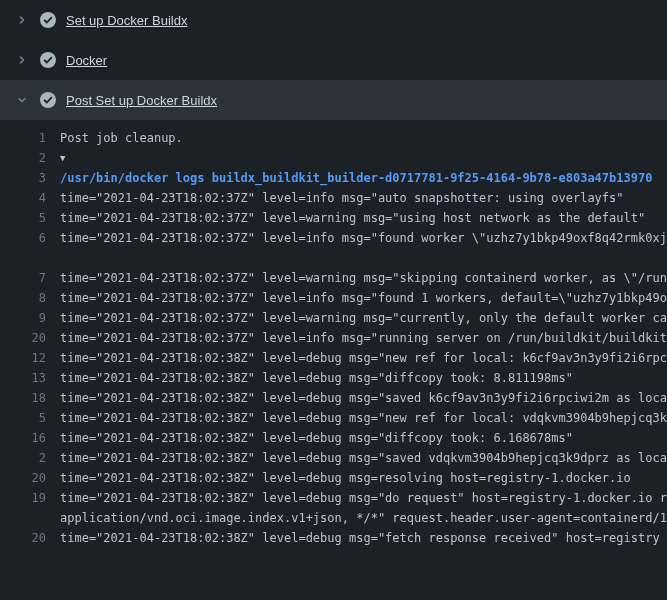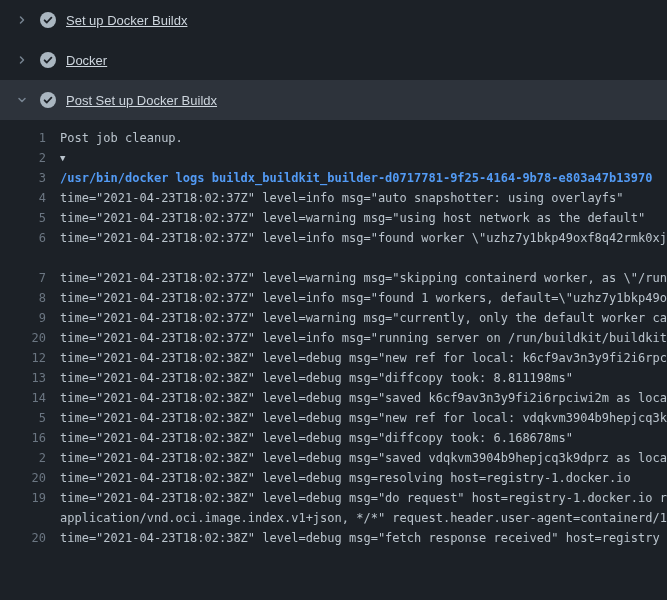"14" span.num { text: 14 -> 18 }
